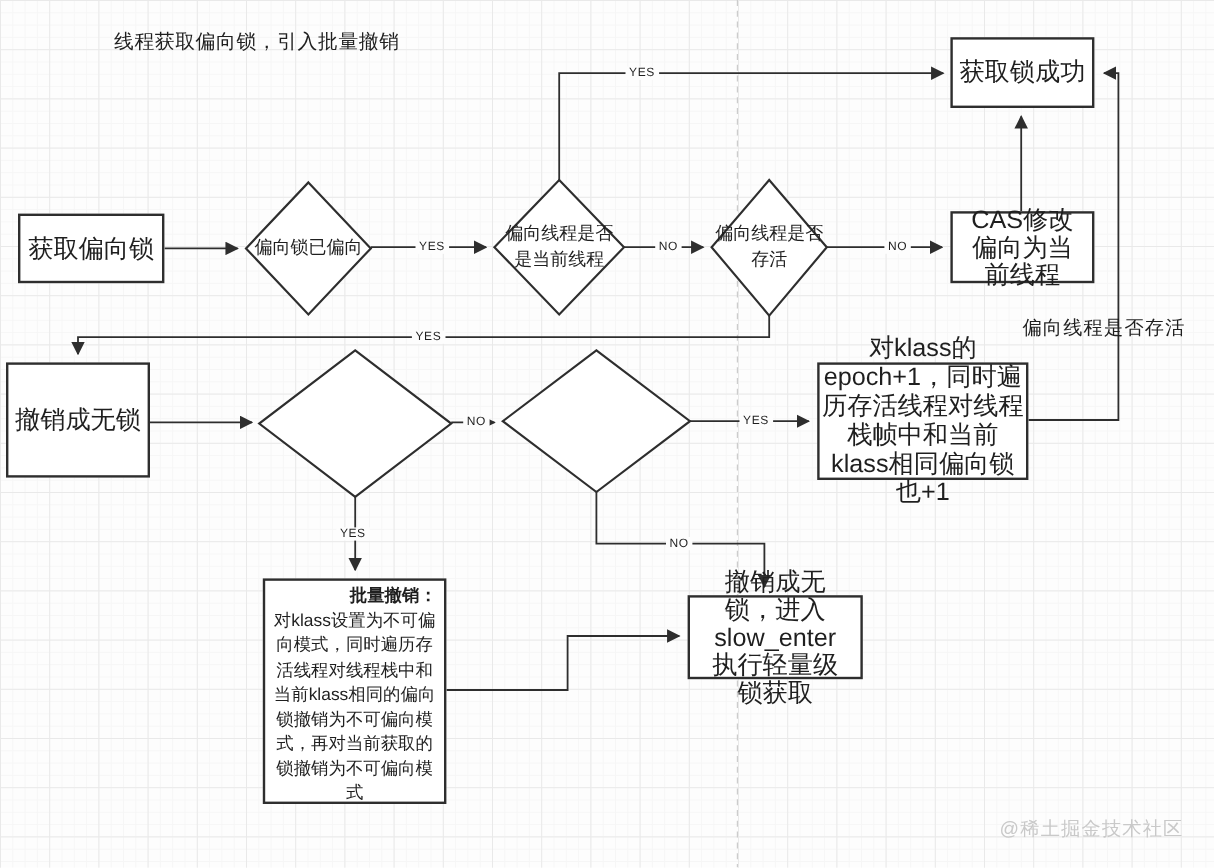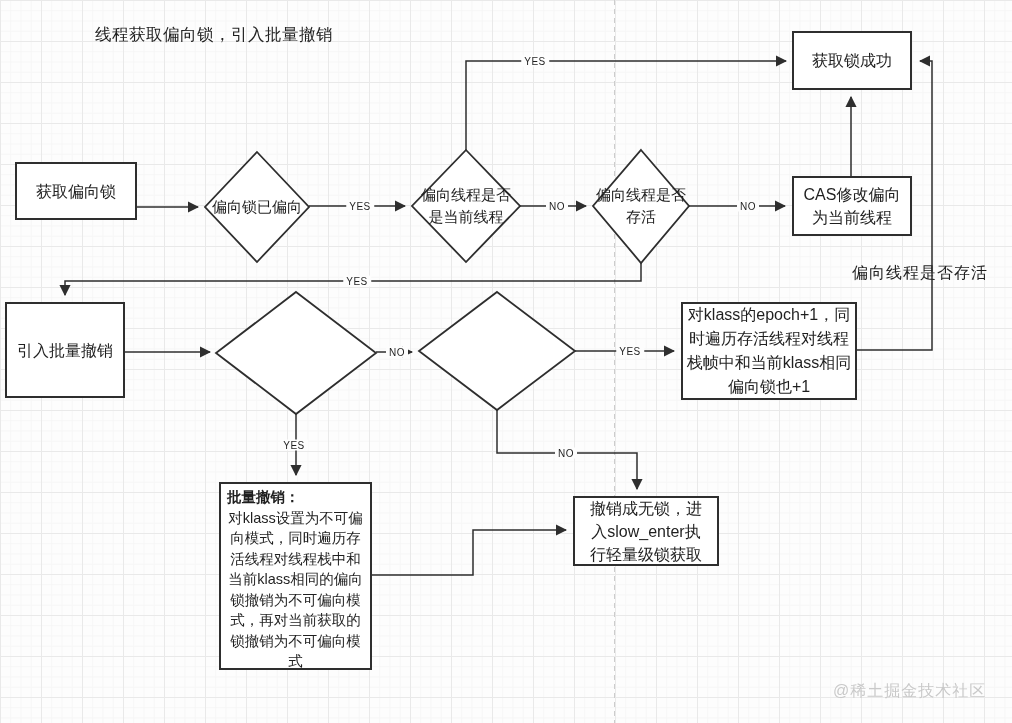"获取锁成功" .node { font-size: 16px -> 21px }
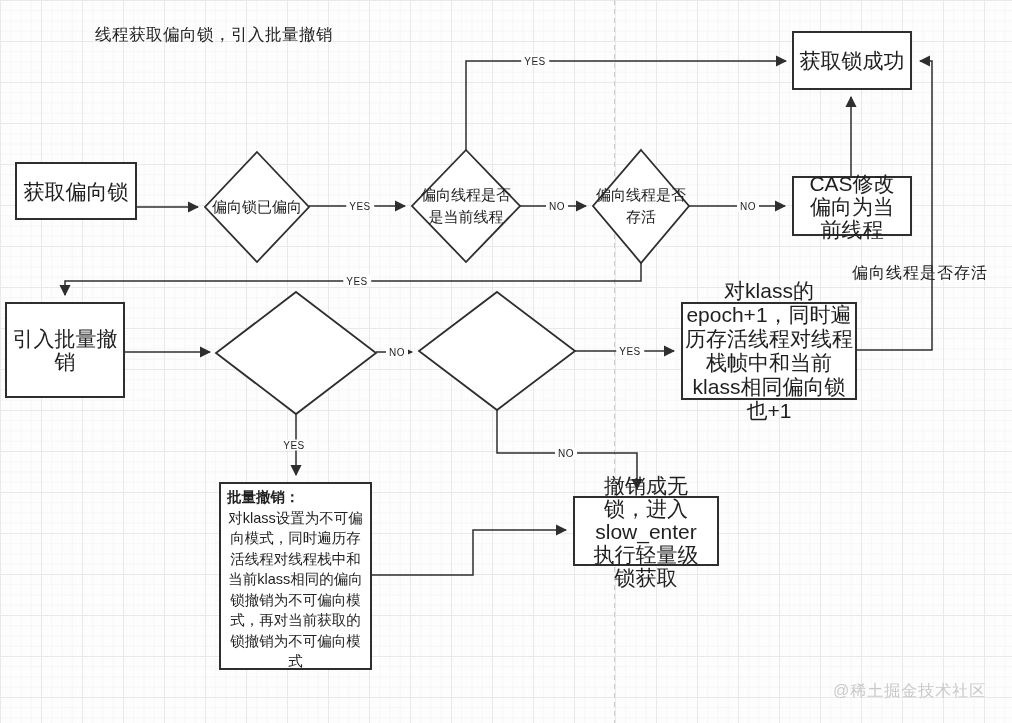"获取偏向锁" div.node { top: 162px -> 178px }
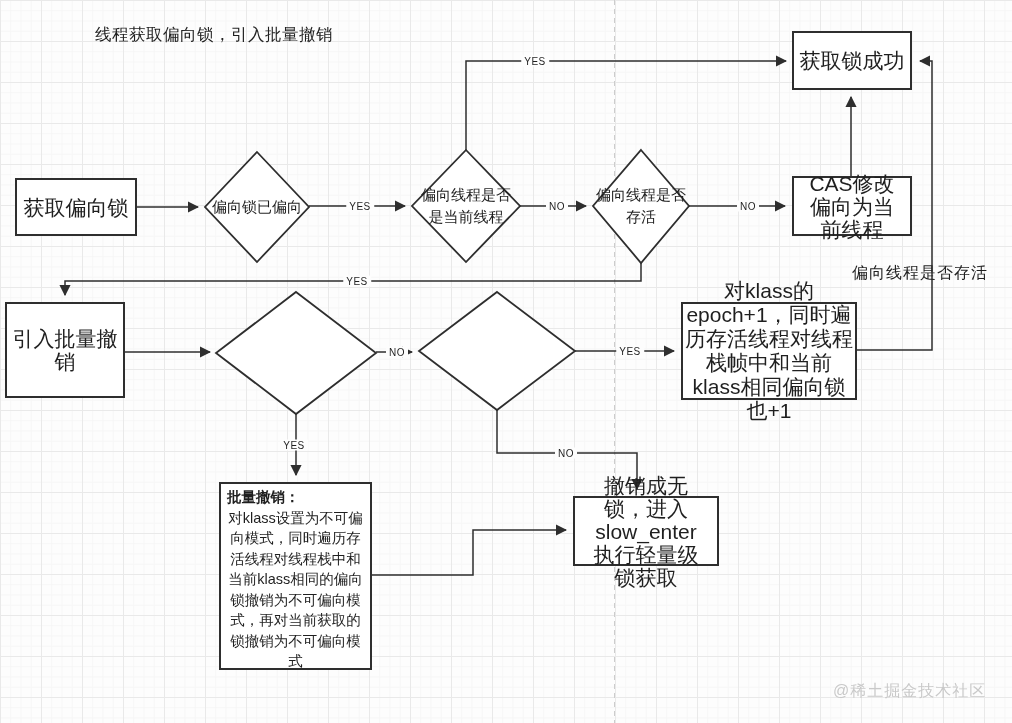"引入批量撤销" span { text: 引入批量撤销 -> 撤销成无锁 }
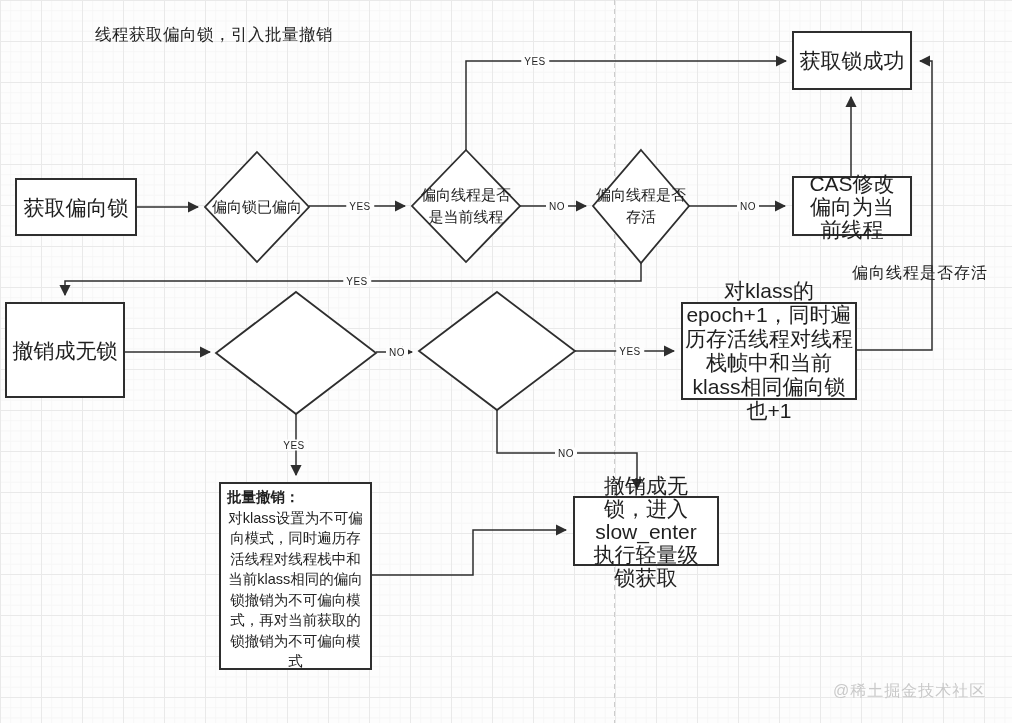"批量撤销：" .bulk .bulk-title { text-align: left -> right }
